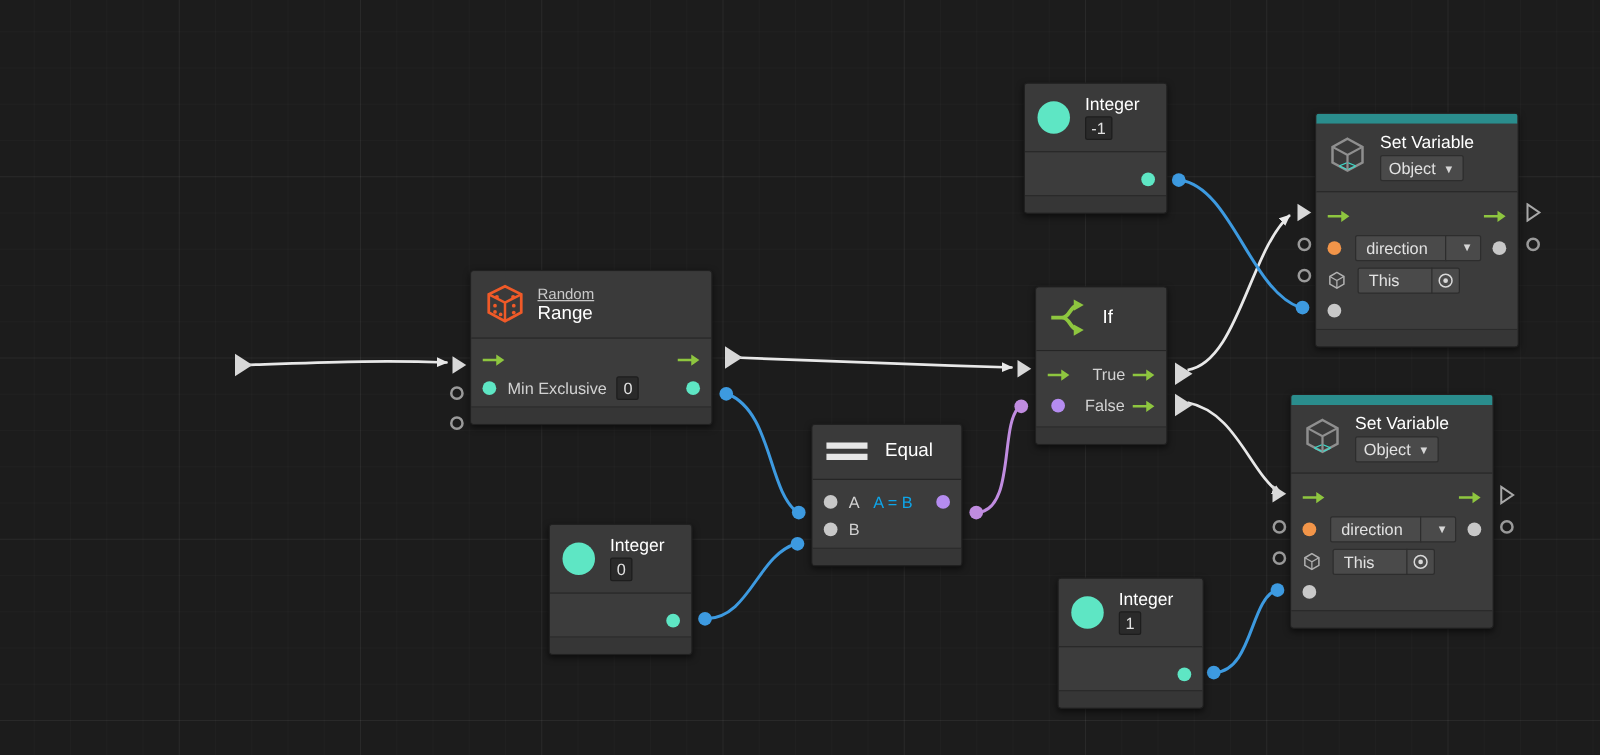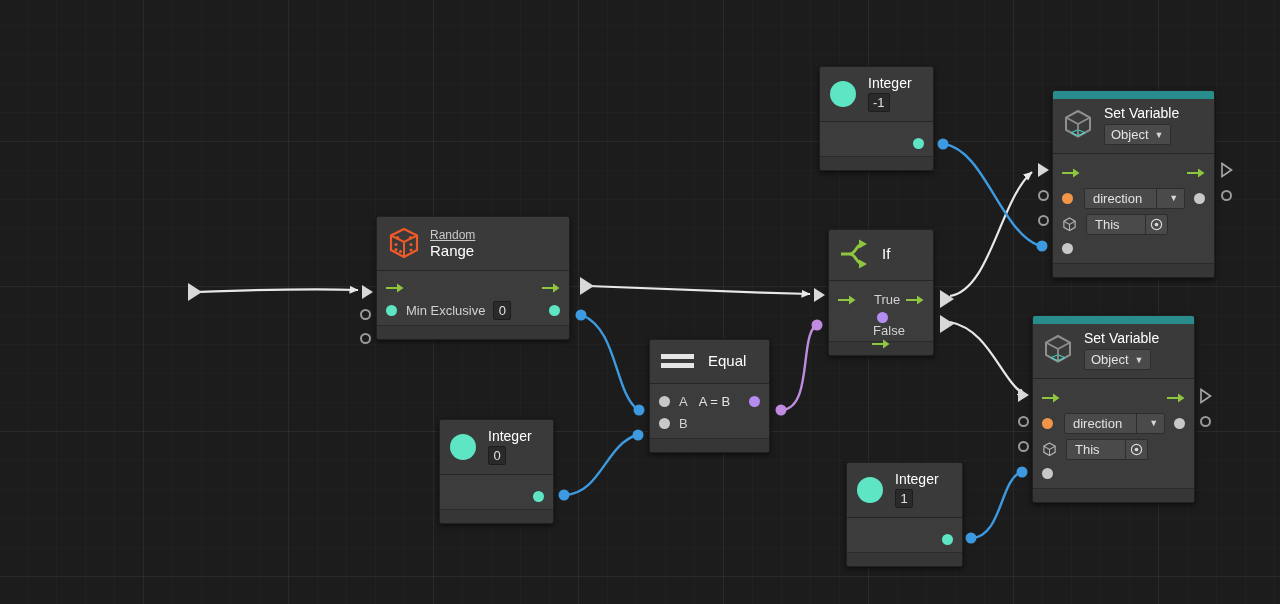"False" div.row { flex-direction: column -> none }
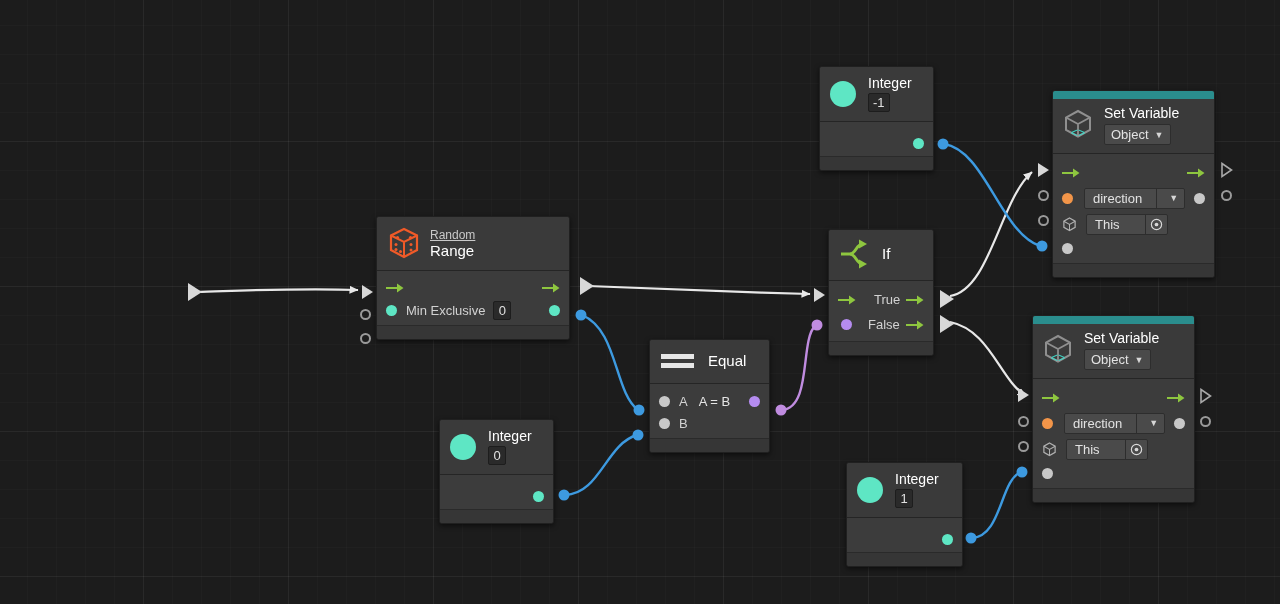"A = B" div.rlabel { color: #e5e5e5 -> #0ea5e9 }
